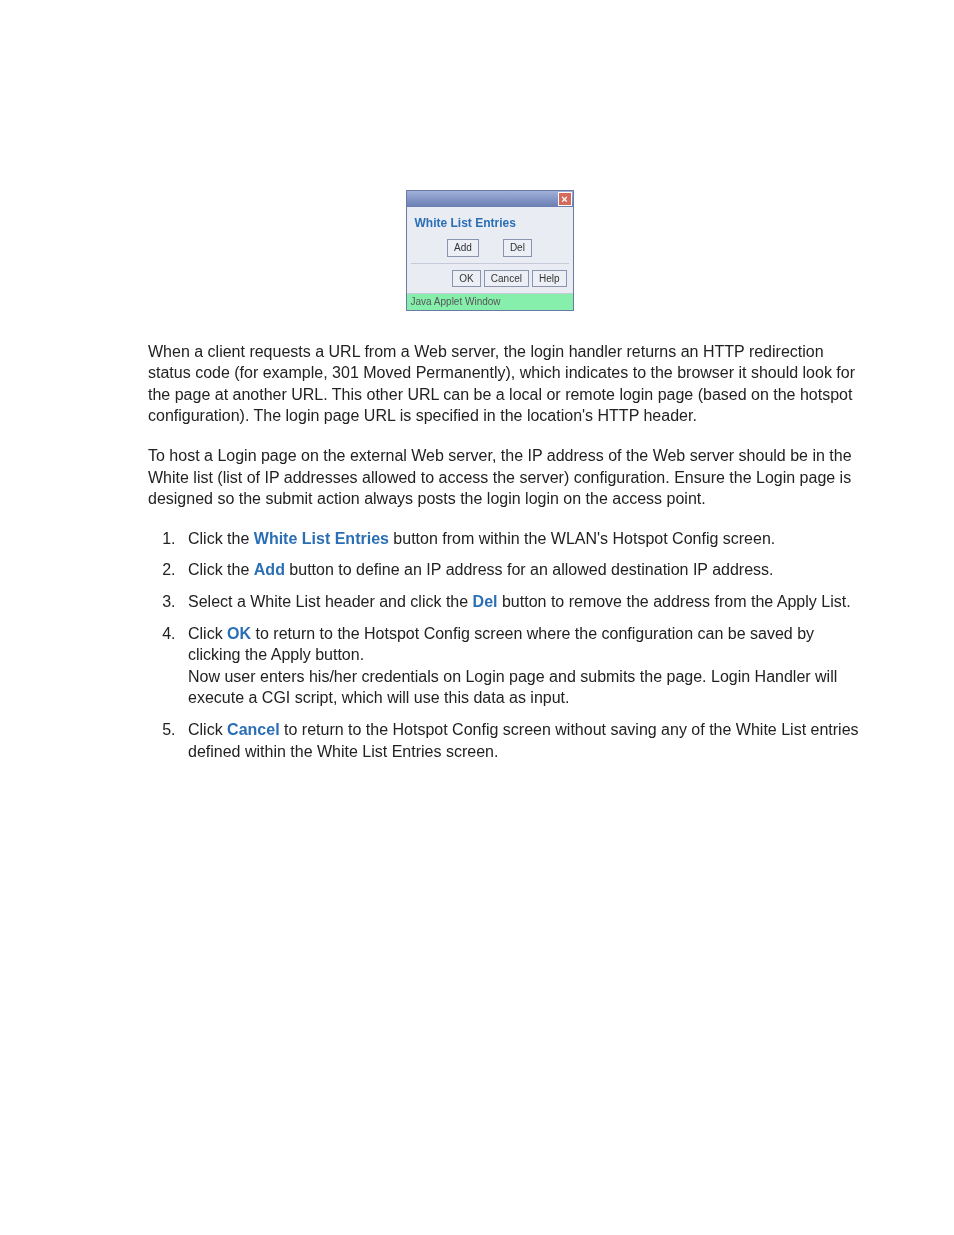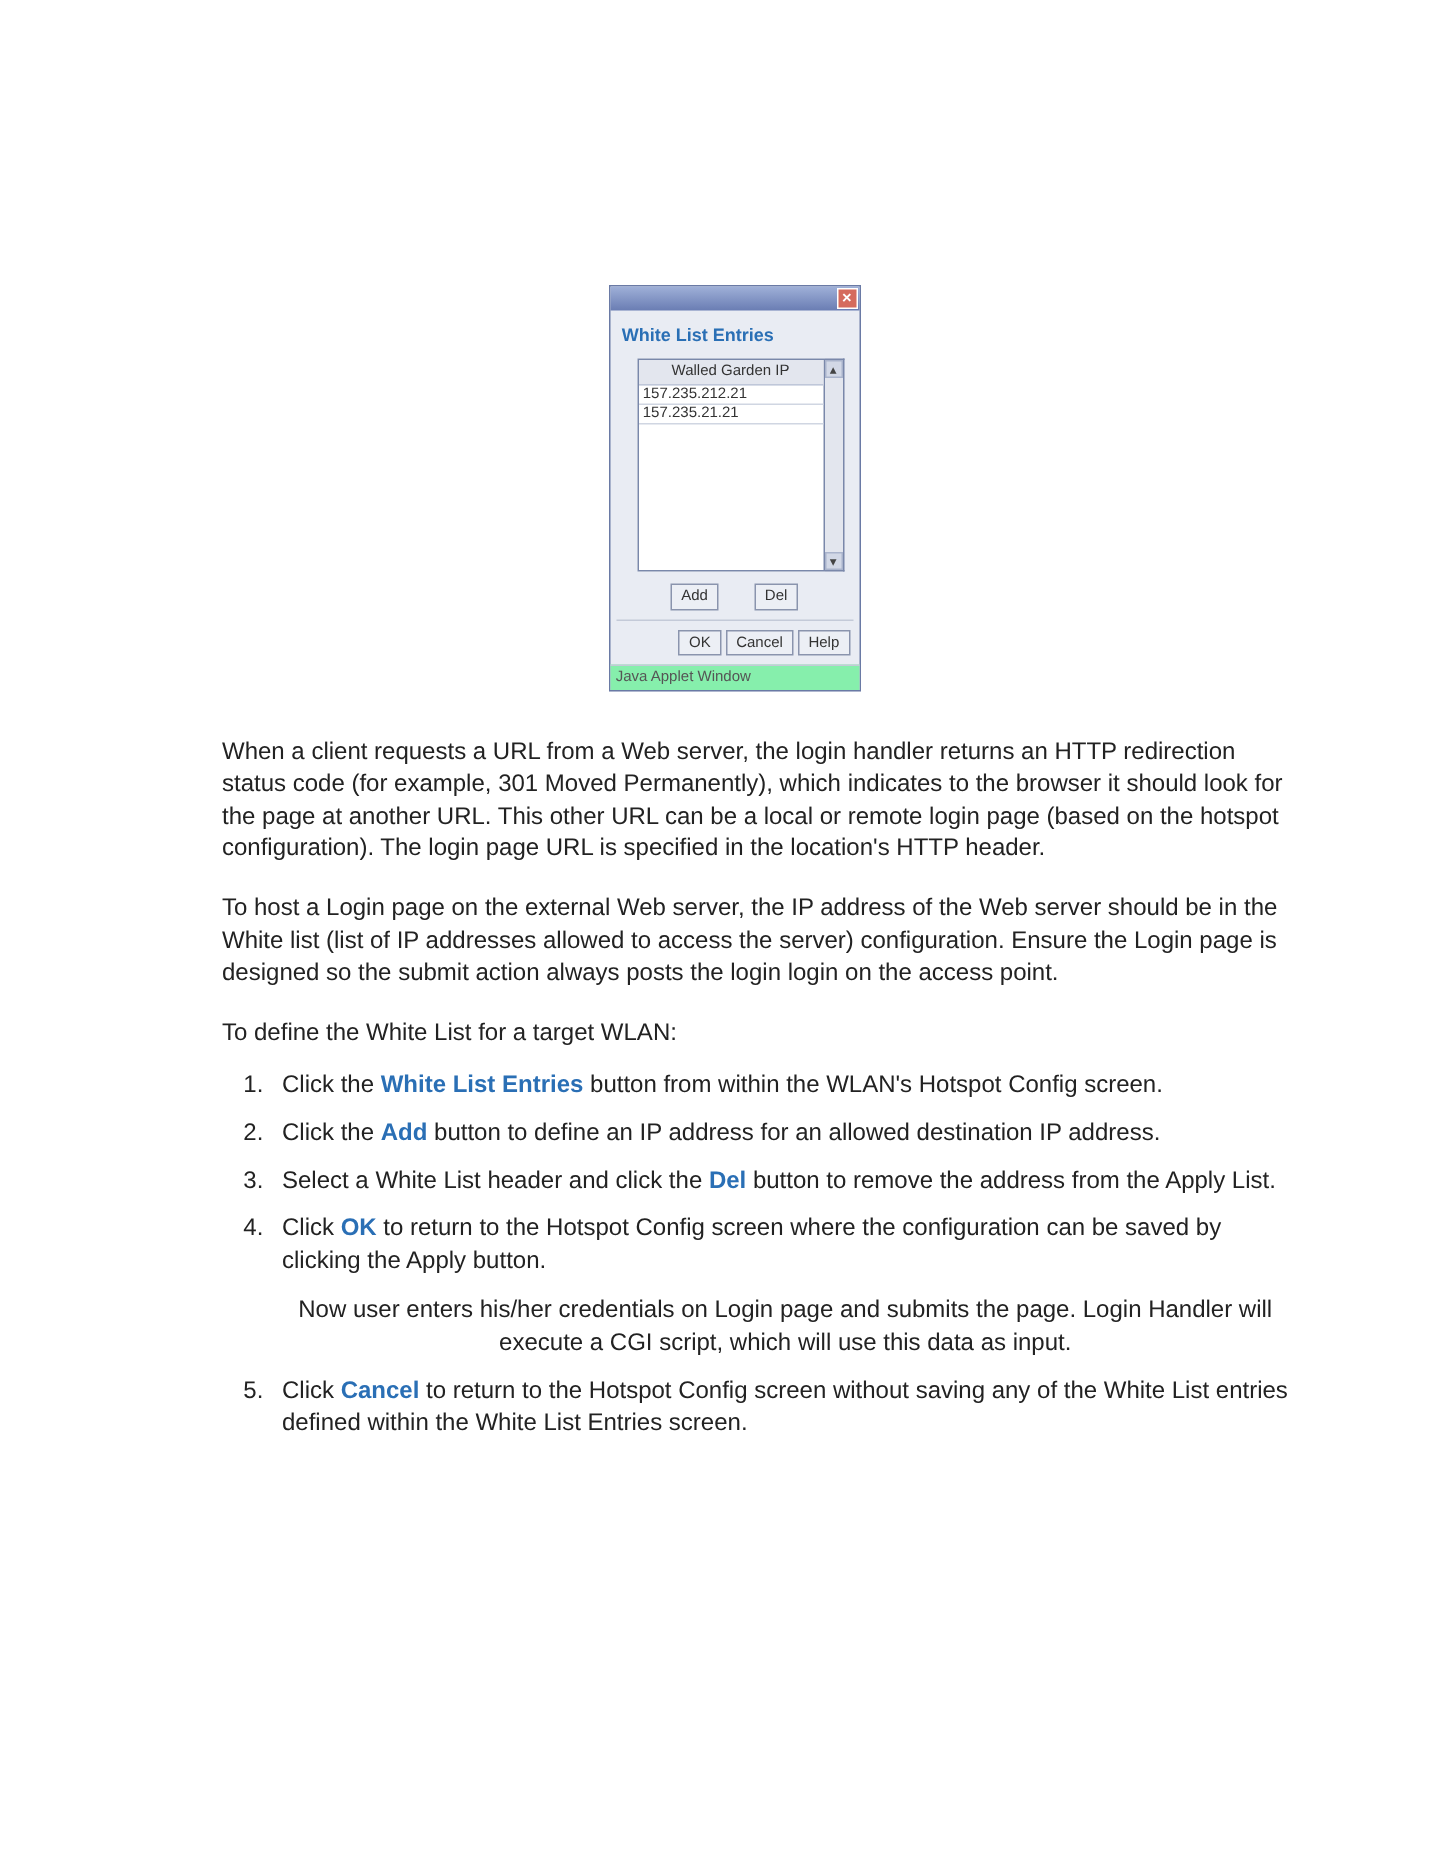"Walled Garden IP" div.list-area { html: <div> <div> <div>Walled Garden IP</div> <div>157.235.212.21</div> <div>157.235.21.21</div> </div> <div> <div>▴</div> <div>▾</div> </div> </div> -> none }
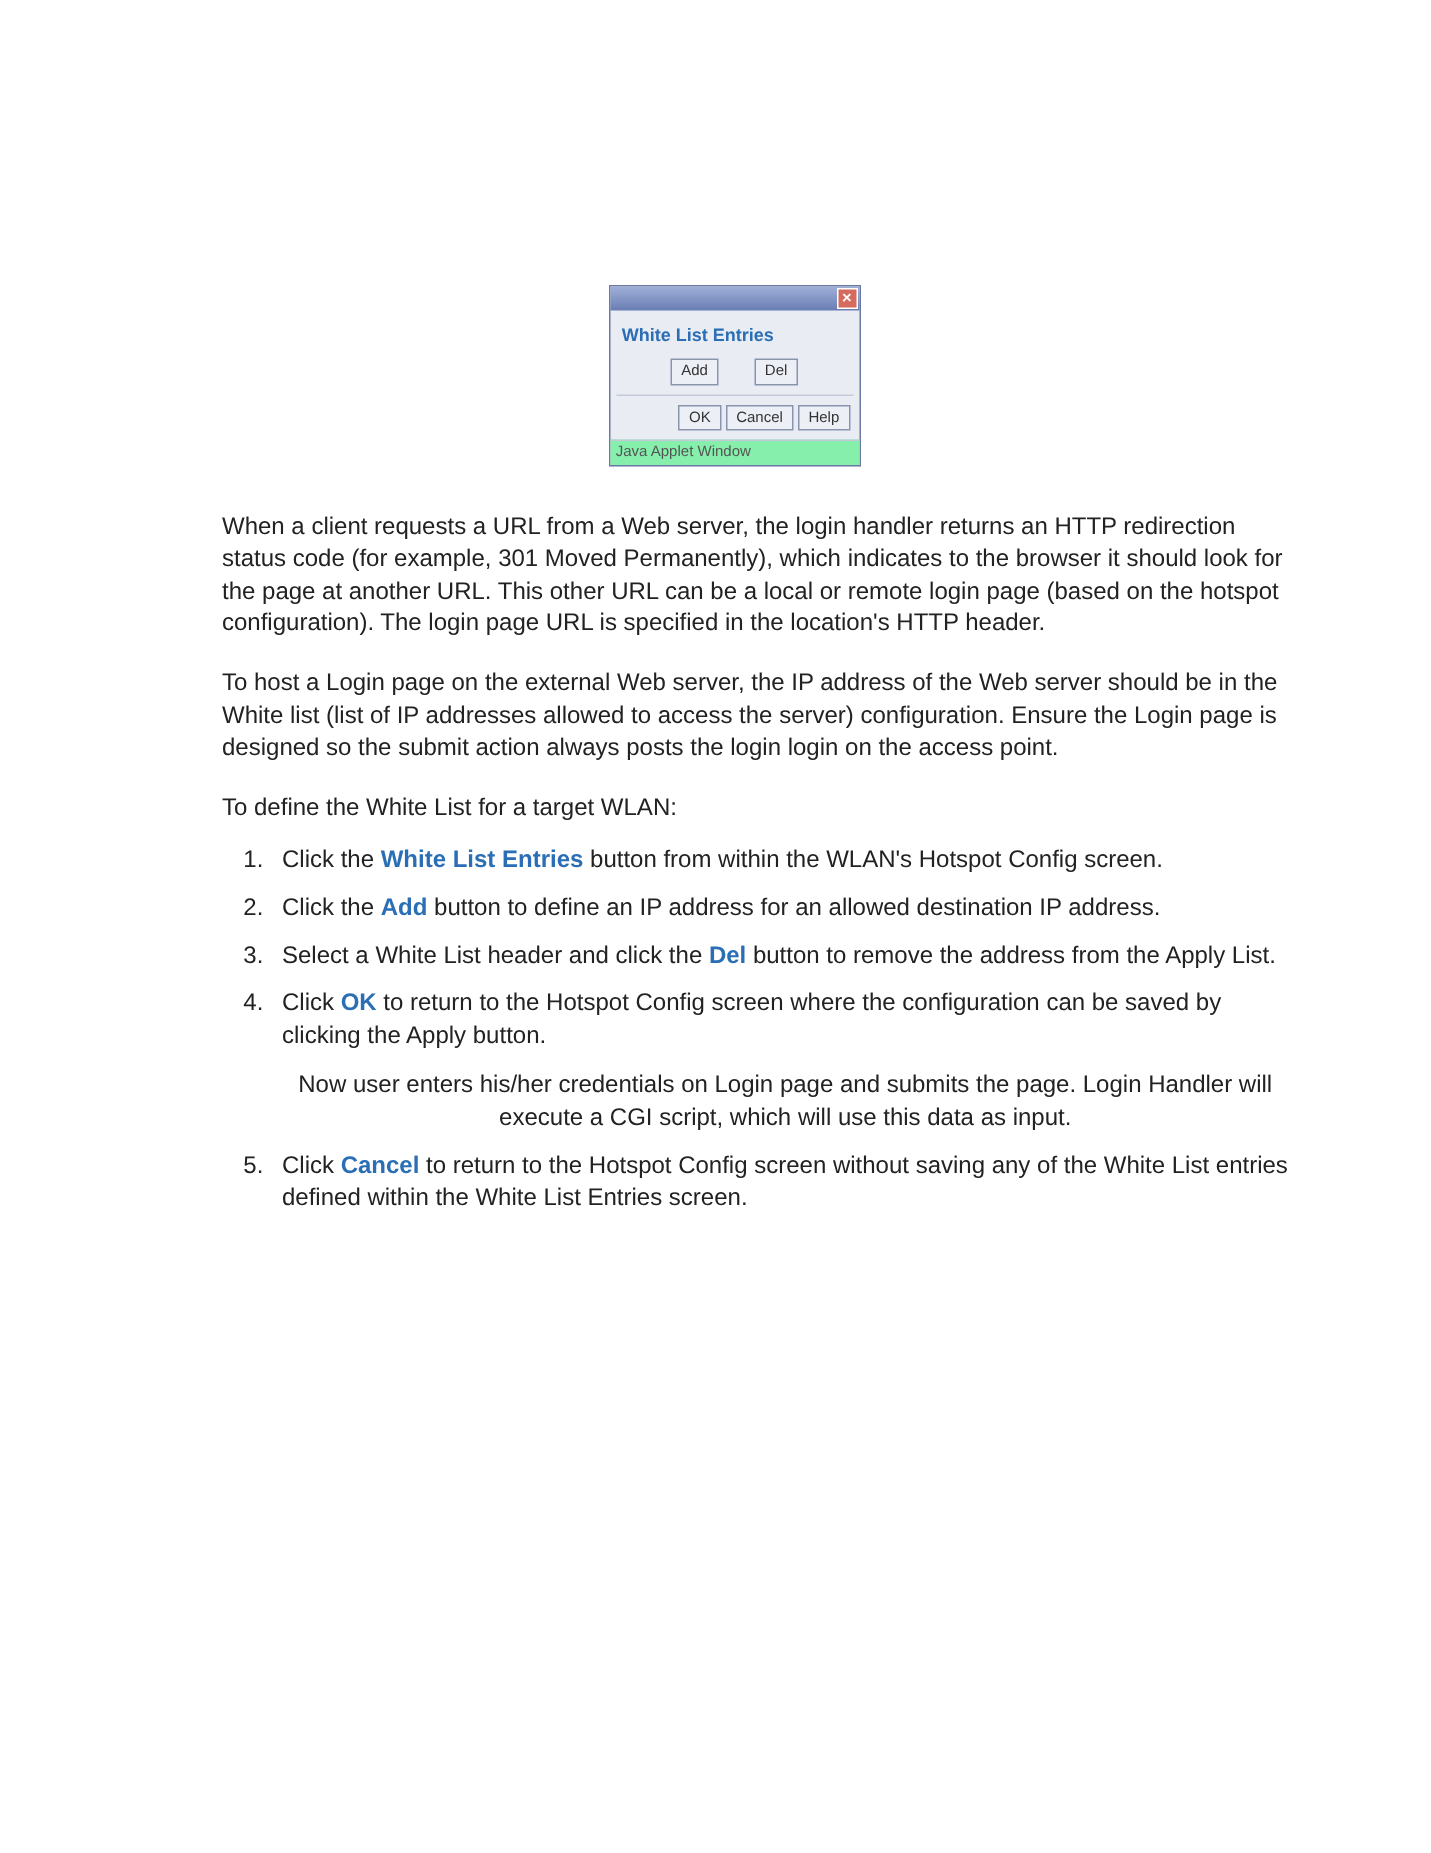"To define the White List" p.para-tight { html: <p>To define the White List for a target WLAN:</p> -> none }
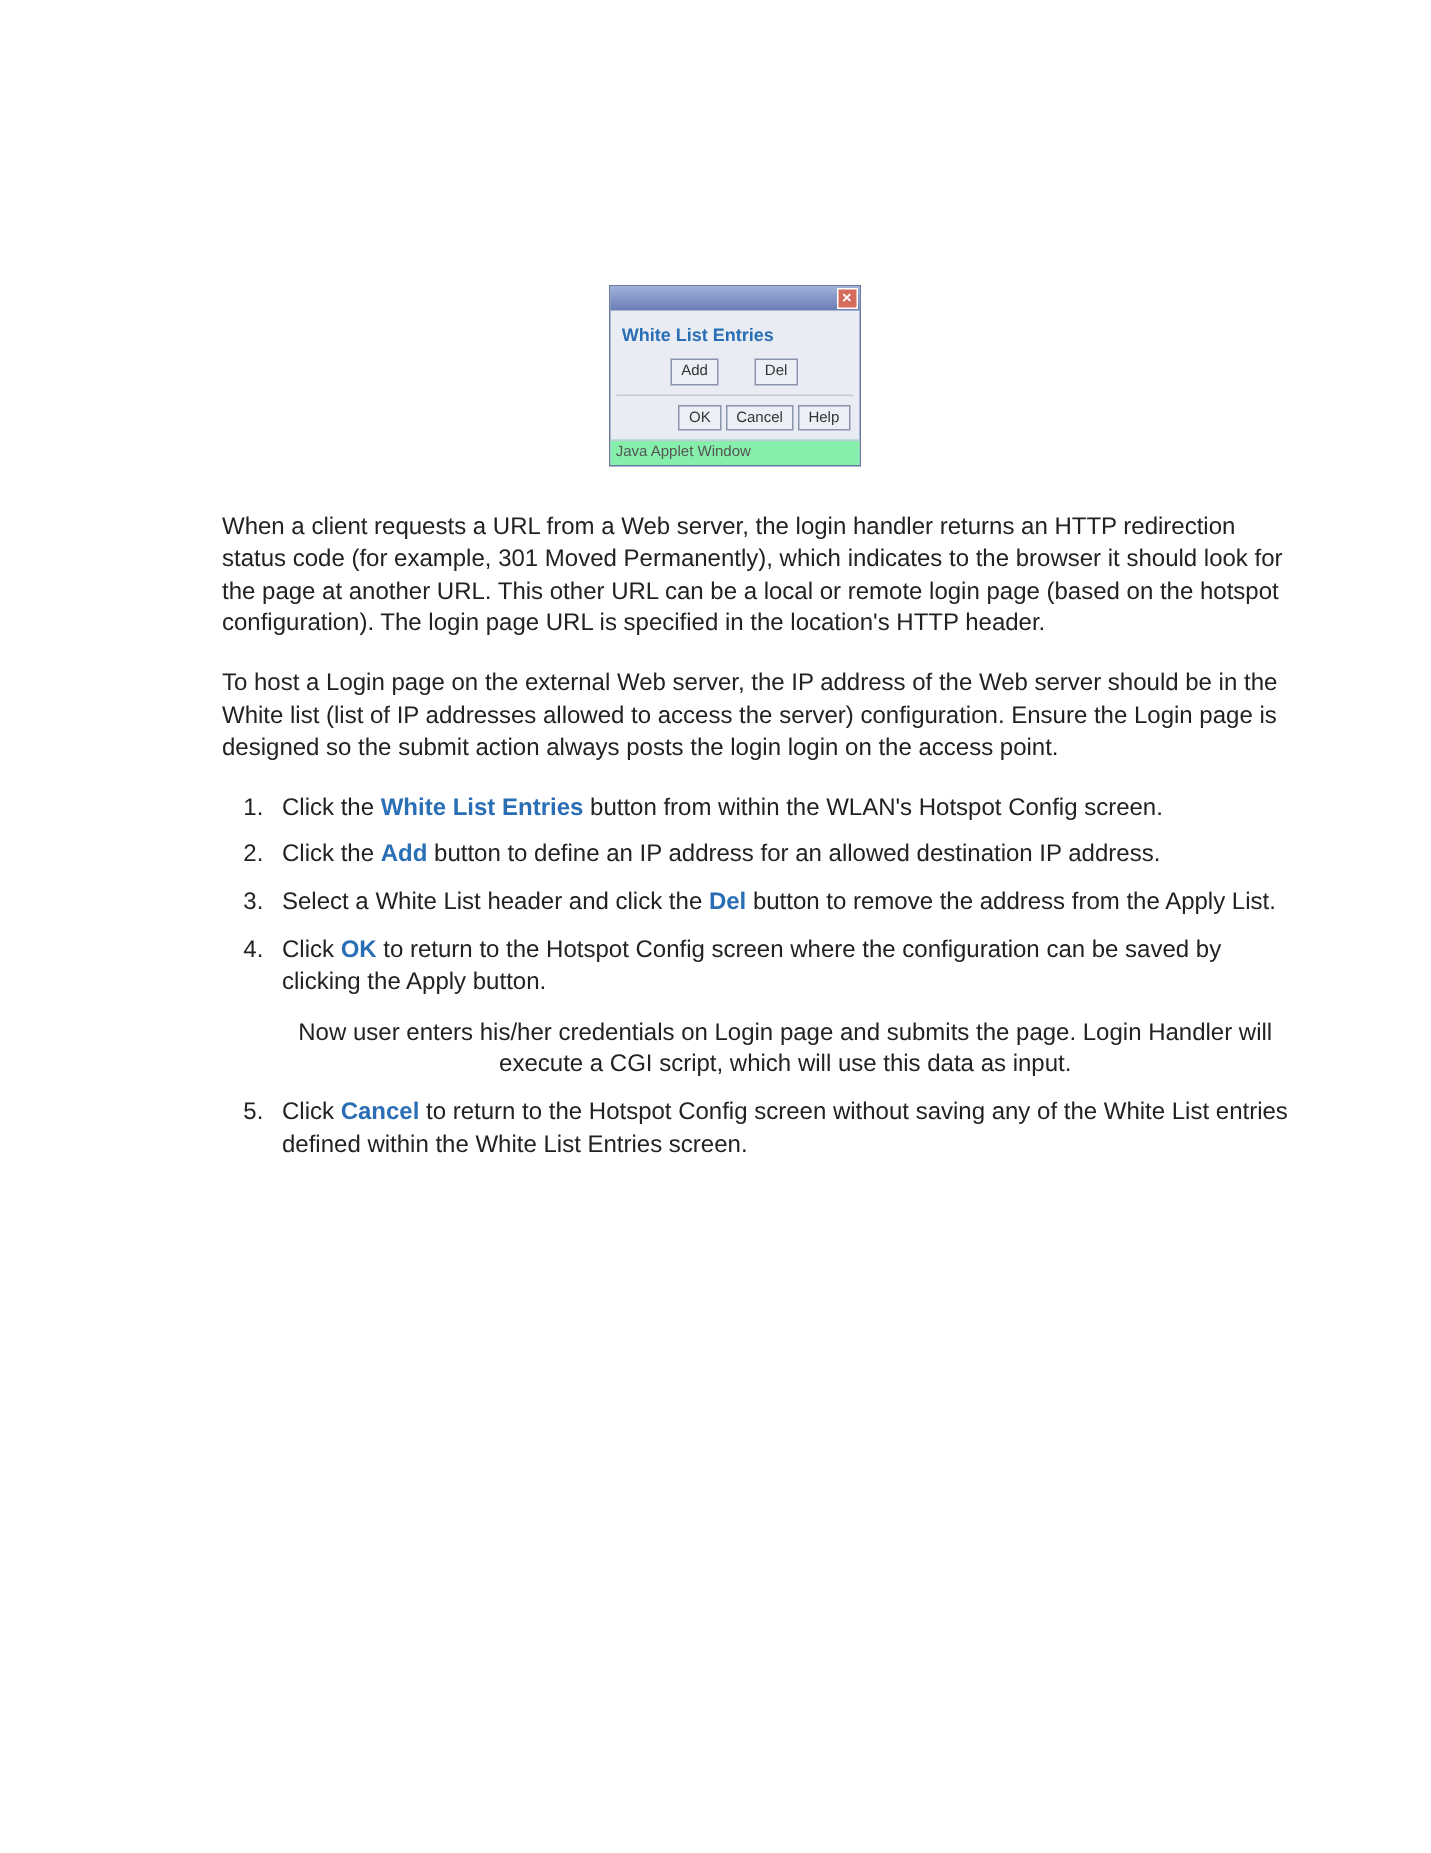"Now user enters his/her credentials" ol.steps > li .sub { margin-top: 12px -> 0; text-align: center -> none }
